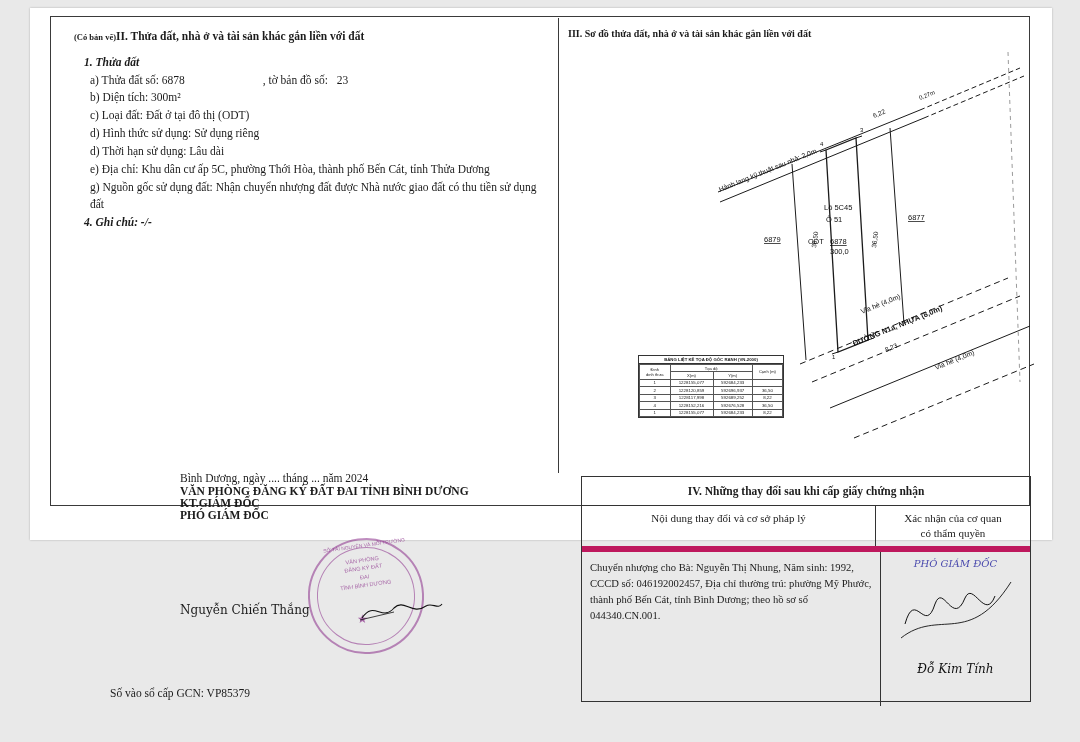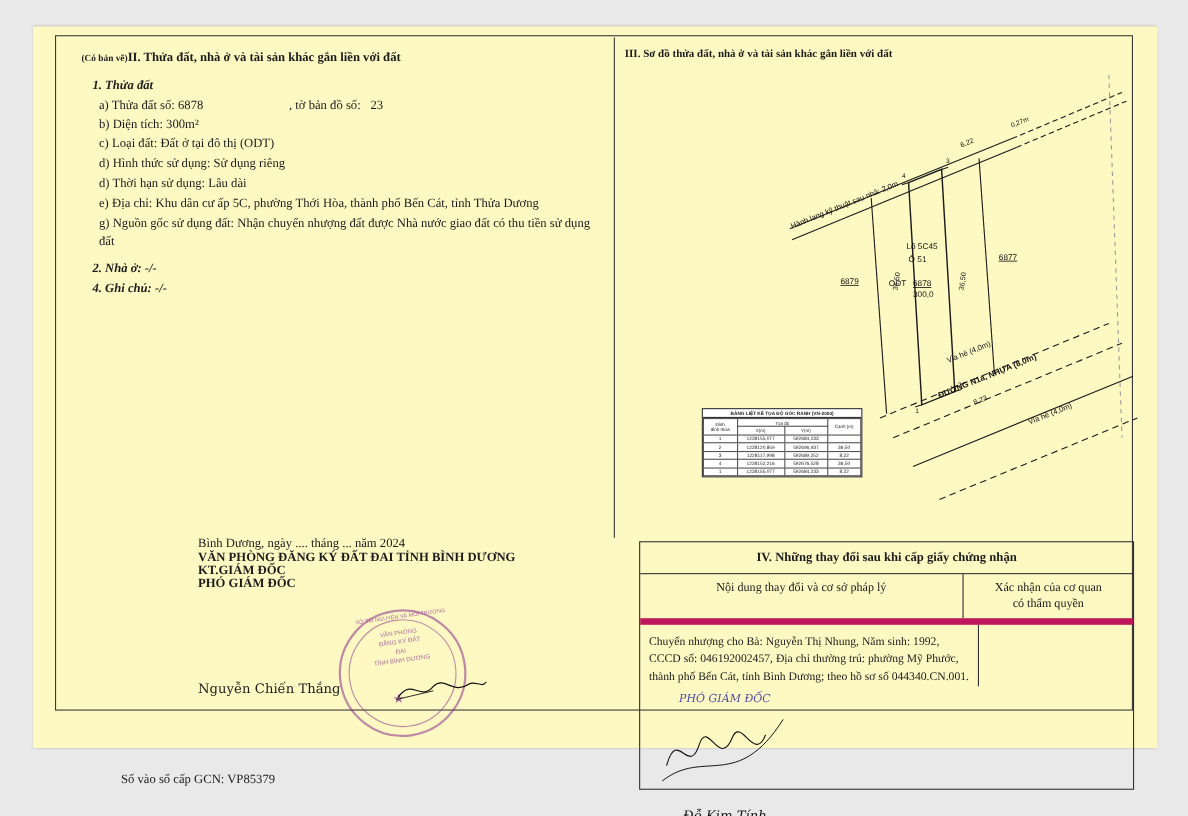"(Có bản vẽ)II. Thửa đất," .page { background: #fef9c3 -> #ffffff; height: 656px -> 532px; margin-top: 16px -> none }
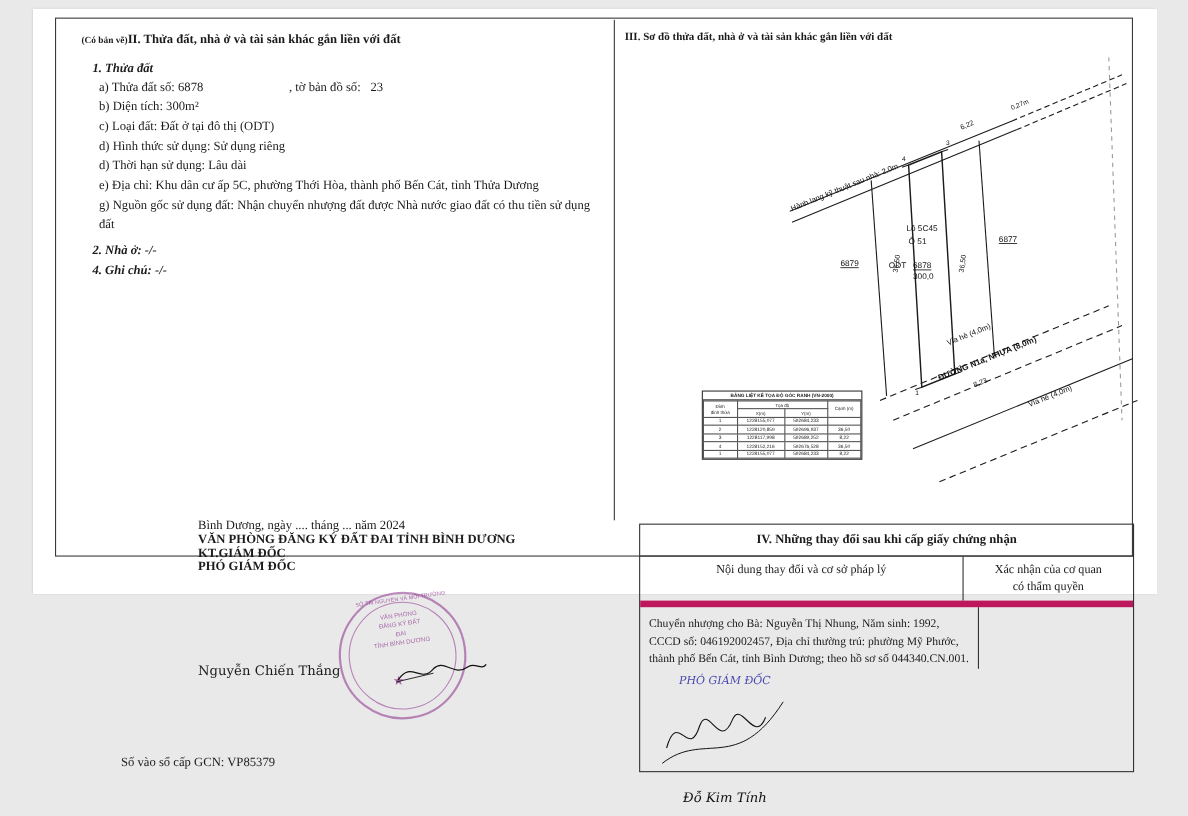"2. Nhà ở: -/-" div.it { html: <div>2. Nhà ở: -/-</div> -> none }
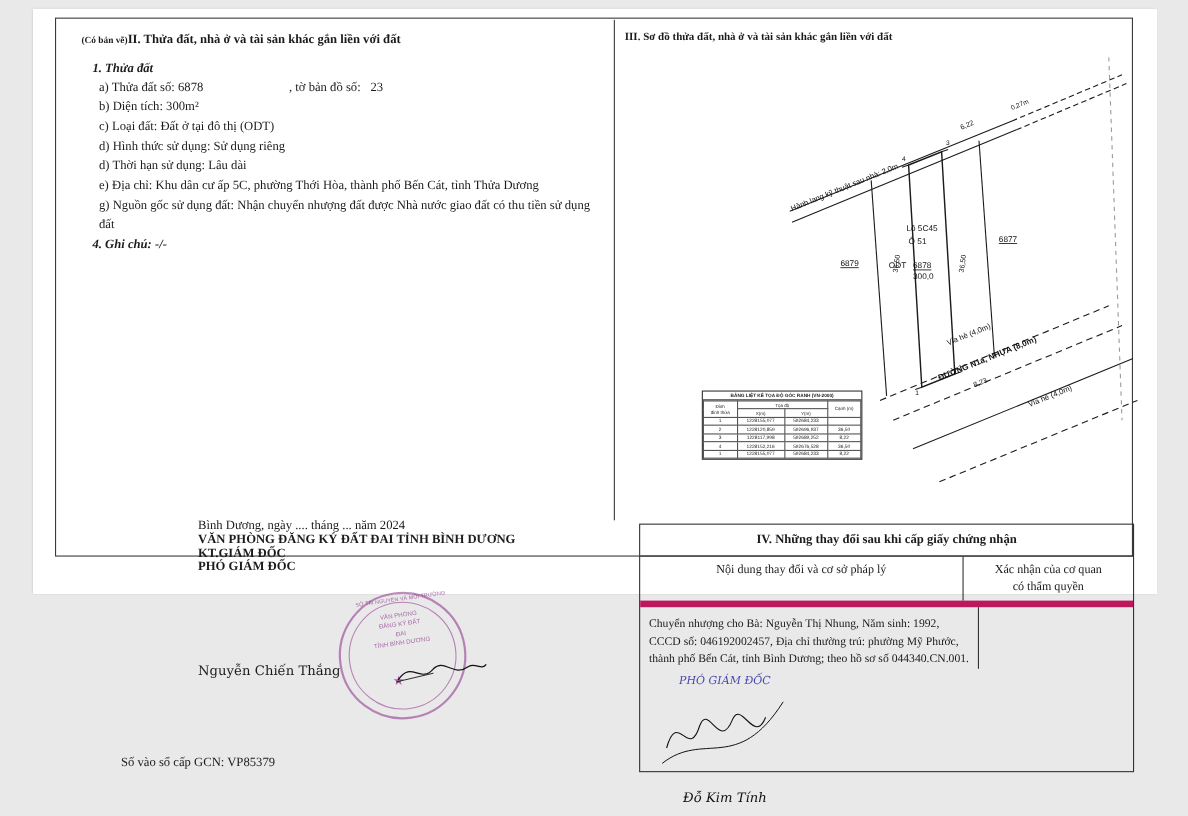"Chuyển nhượng cho Bà: Nguyễn" .sec4-body { flex-direction: column -> none }
